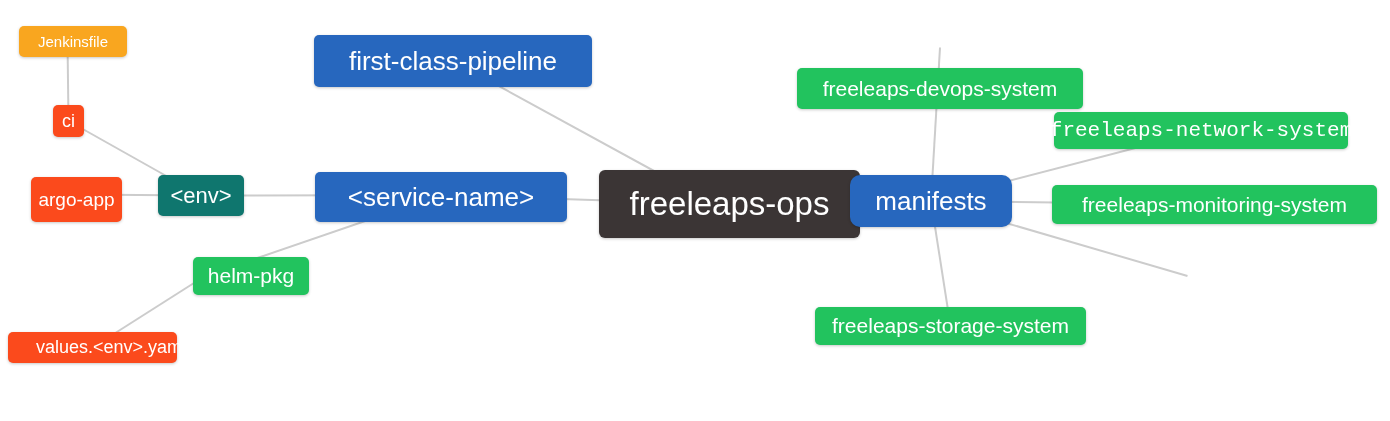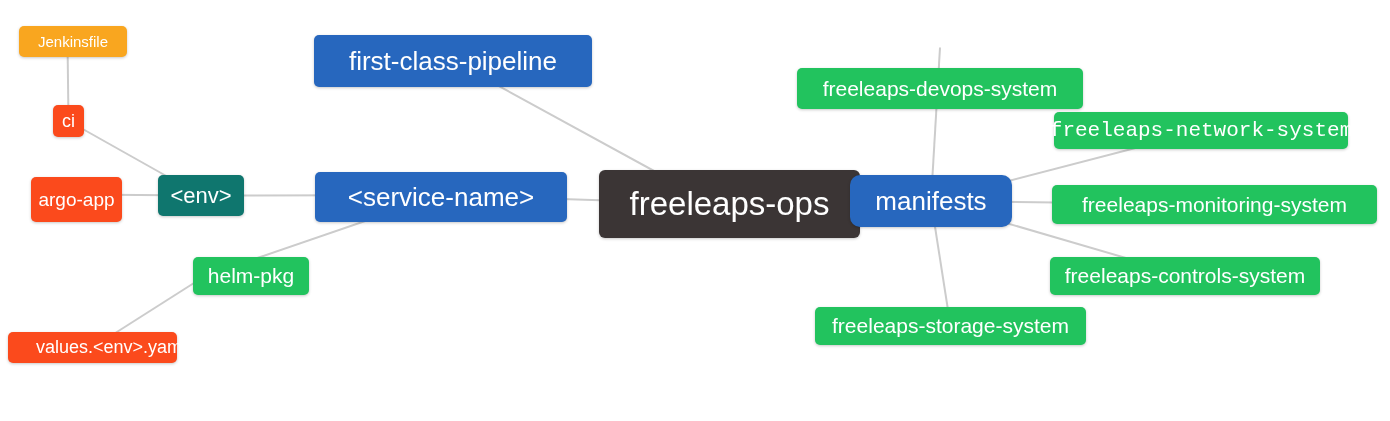"freeleaps-controls-system" div.node { html: <div>freeleaps-controls-system</div> -> none }
